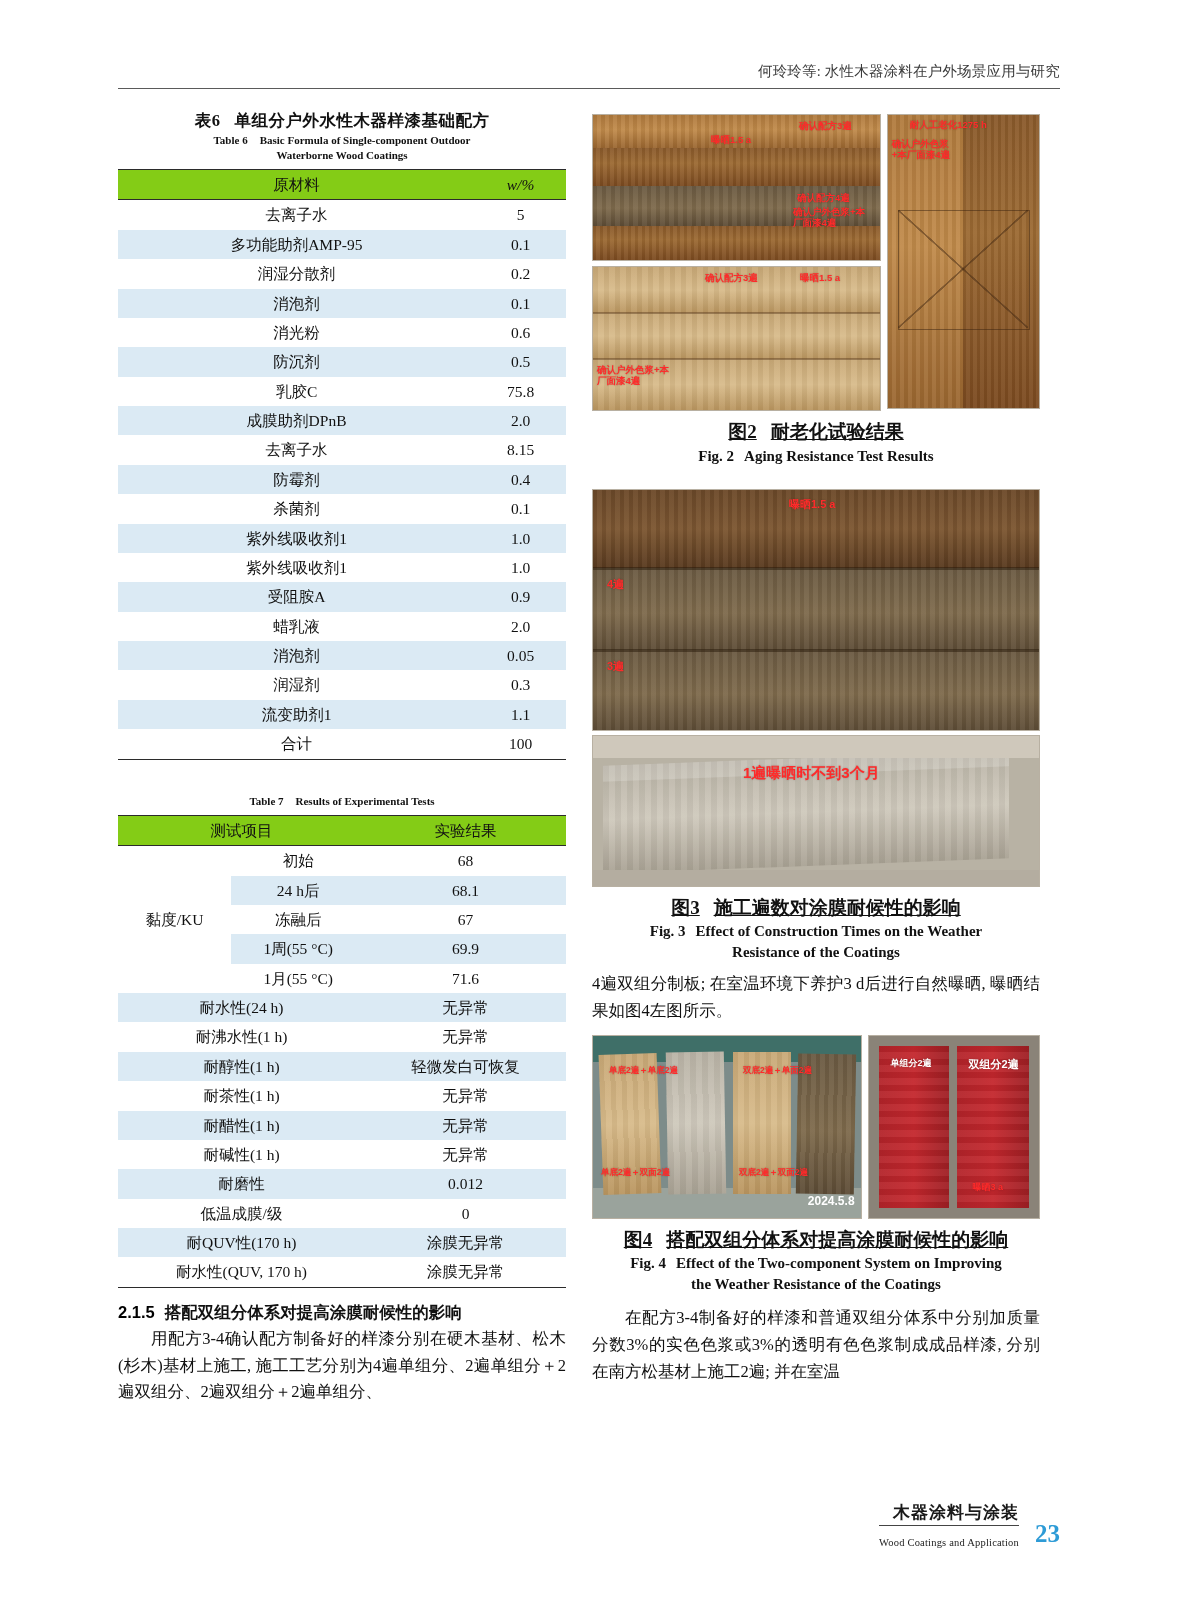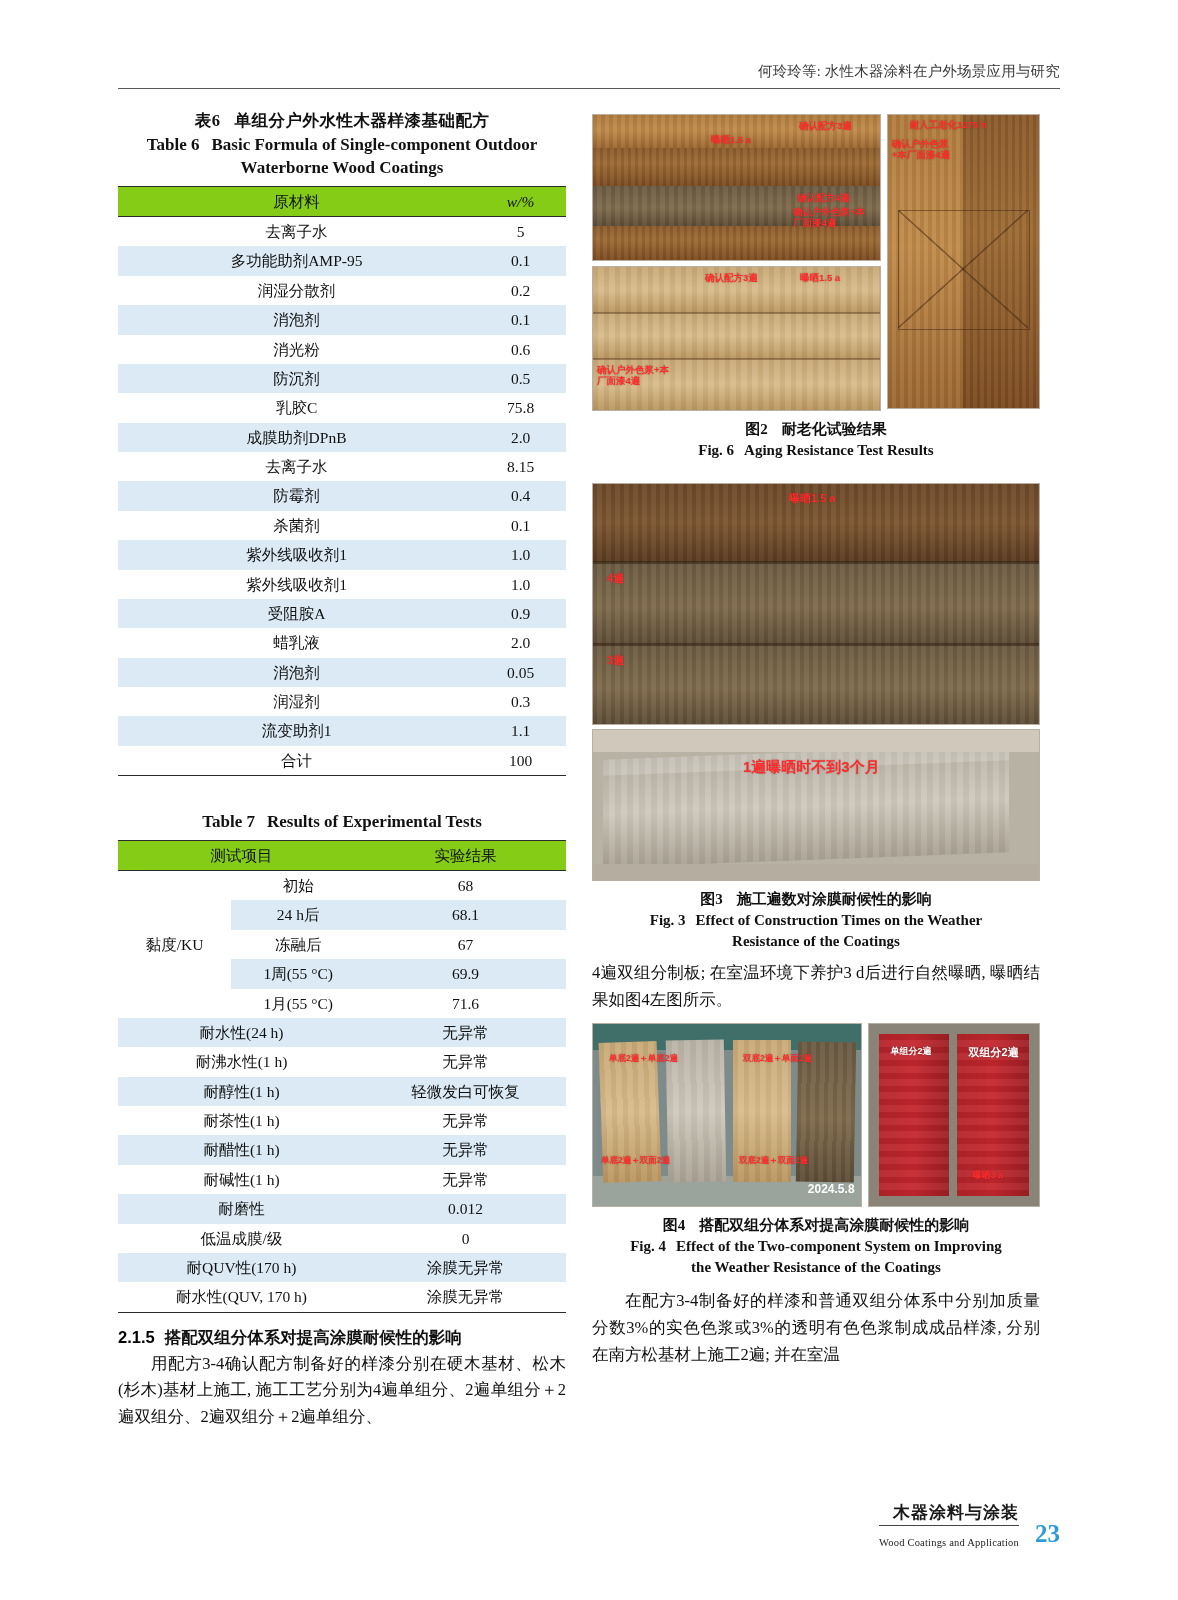"Table 6 Basic Formula of" .tbl-cap .en { font-size: 17px -> 11px }
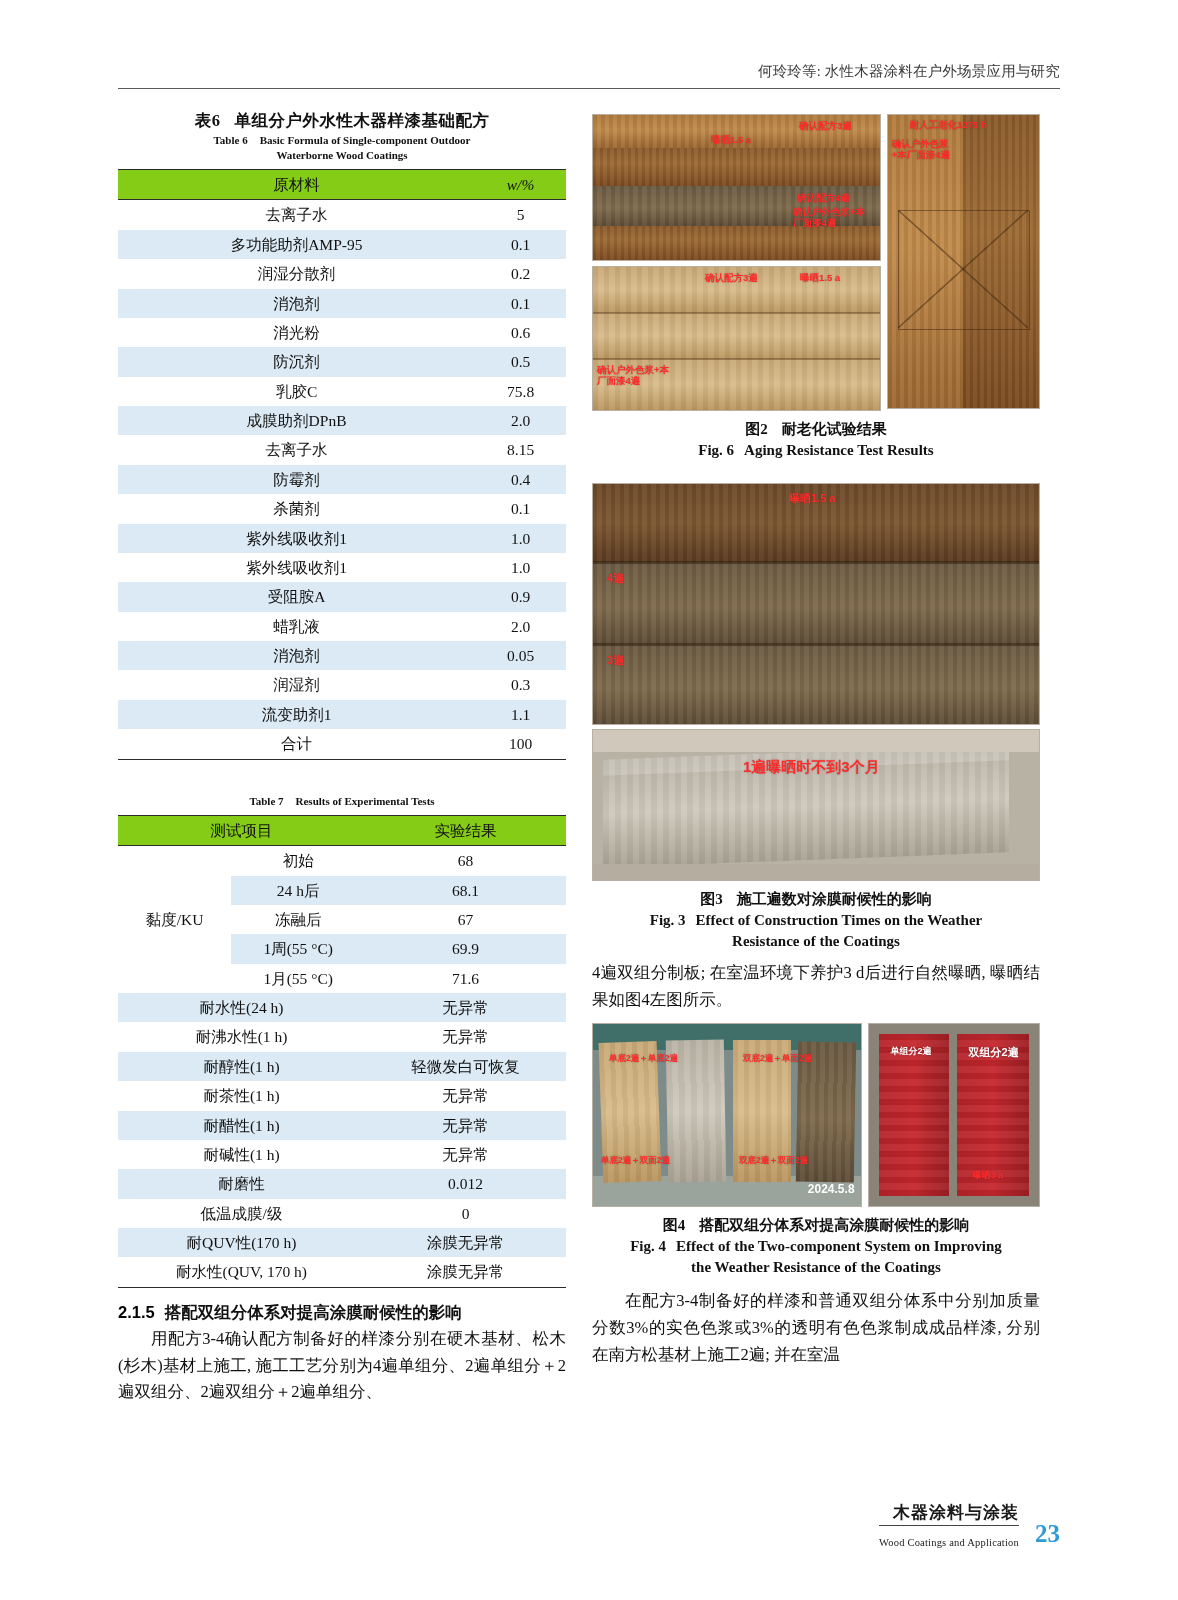"图2 耐老化试验结果" .fig-cap .cn { font-size: 15px -> 19px; text-decoration: none -> underline }
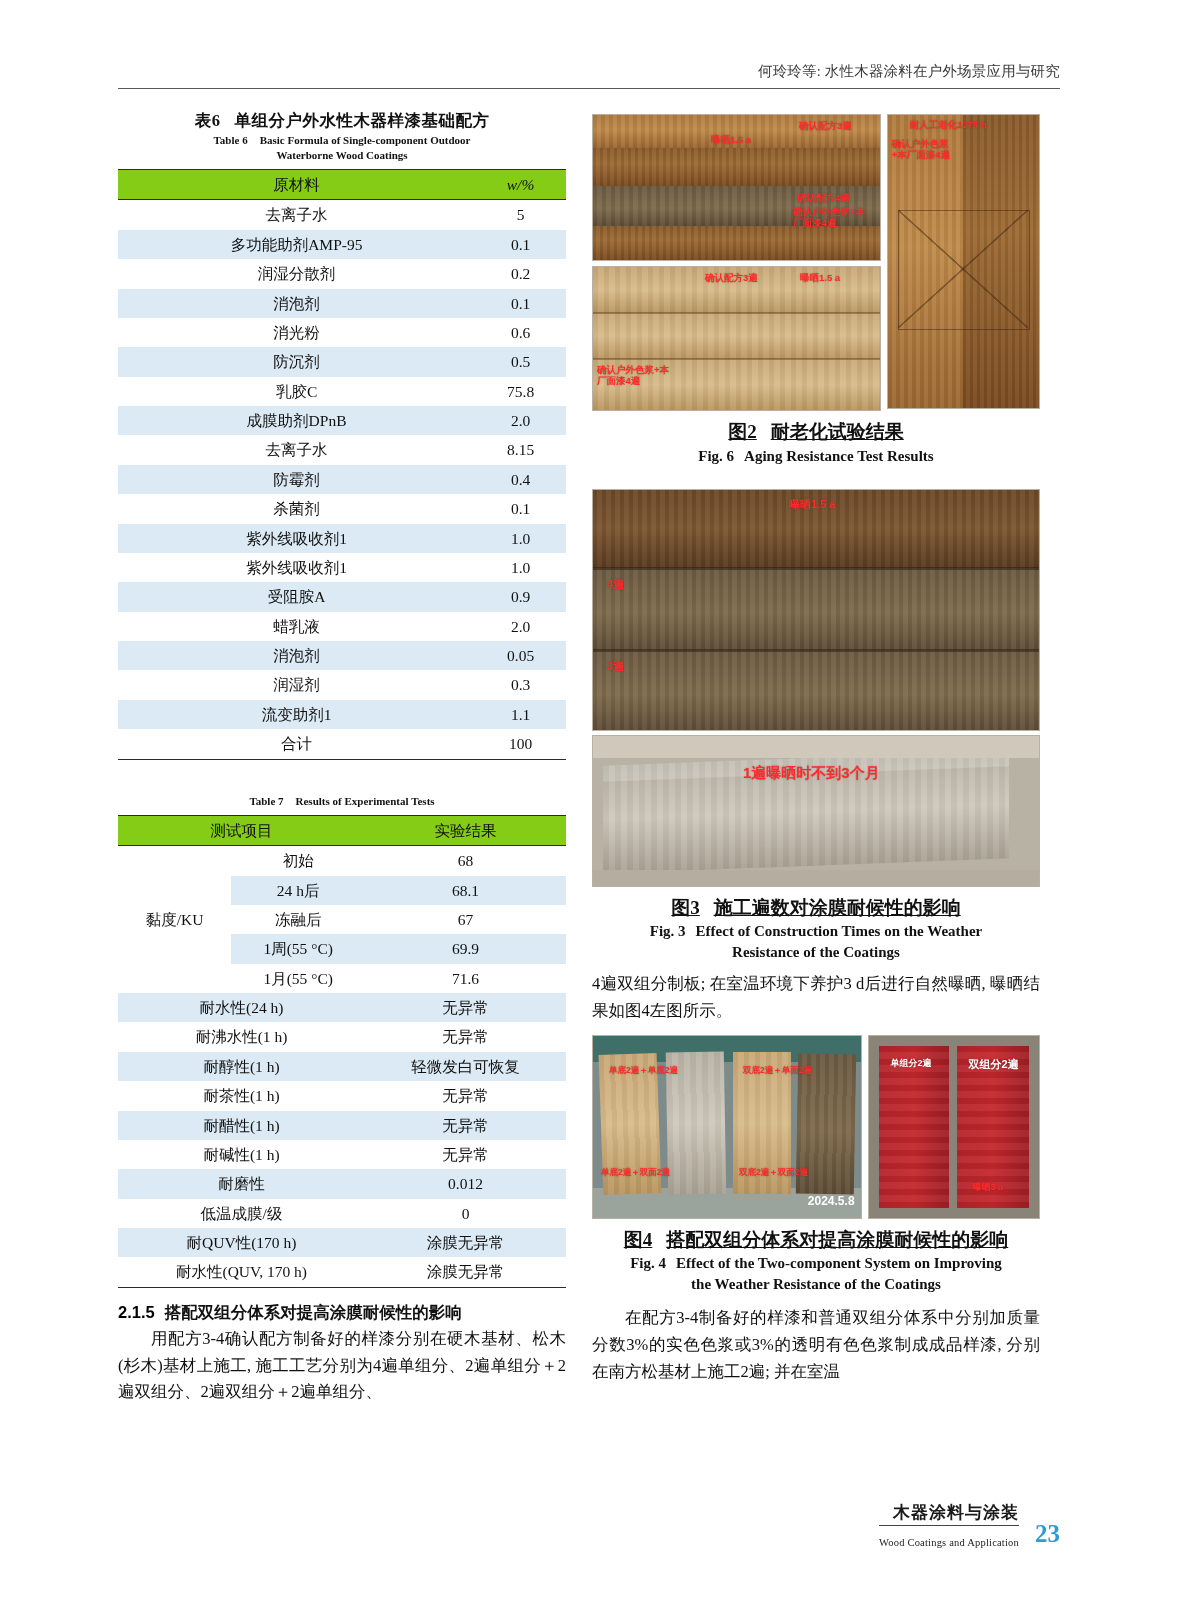"Fig. 6" span.lbl { text: 6 -> 2 }
